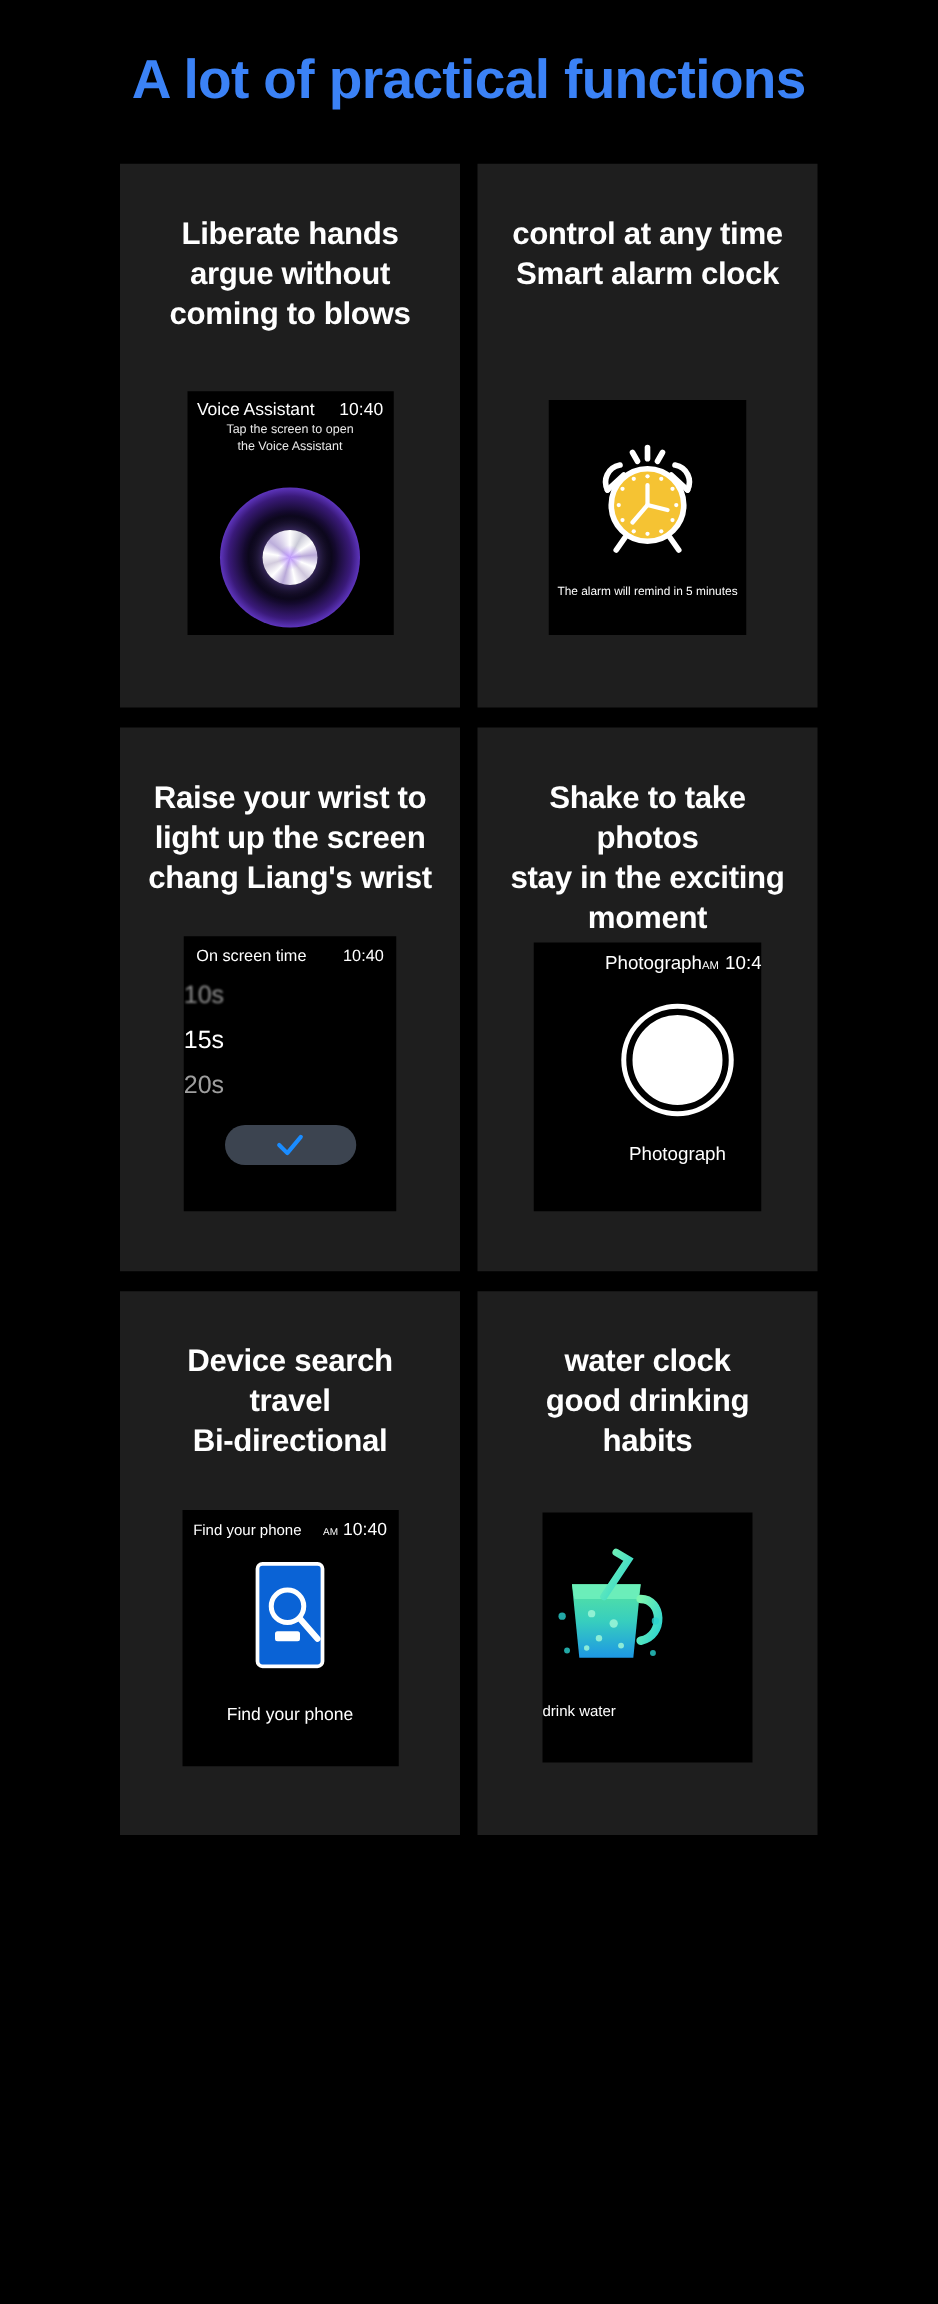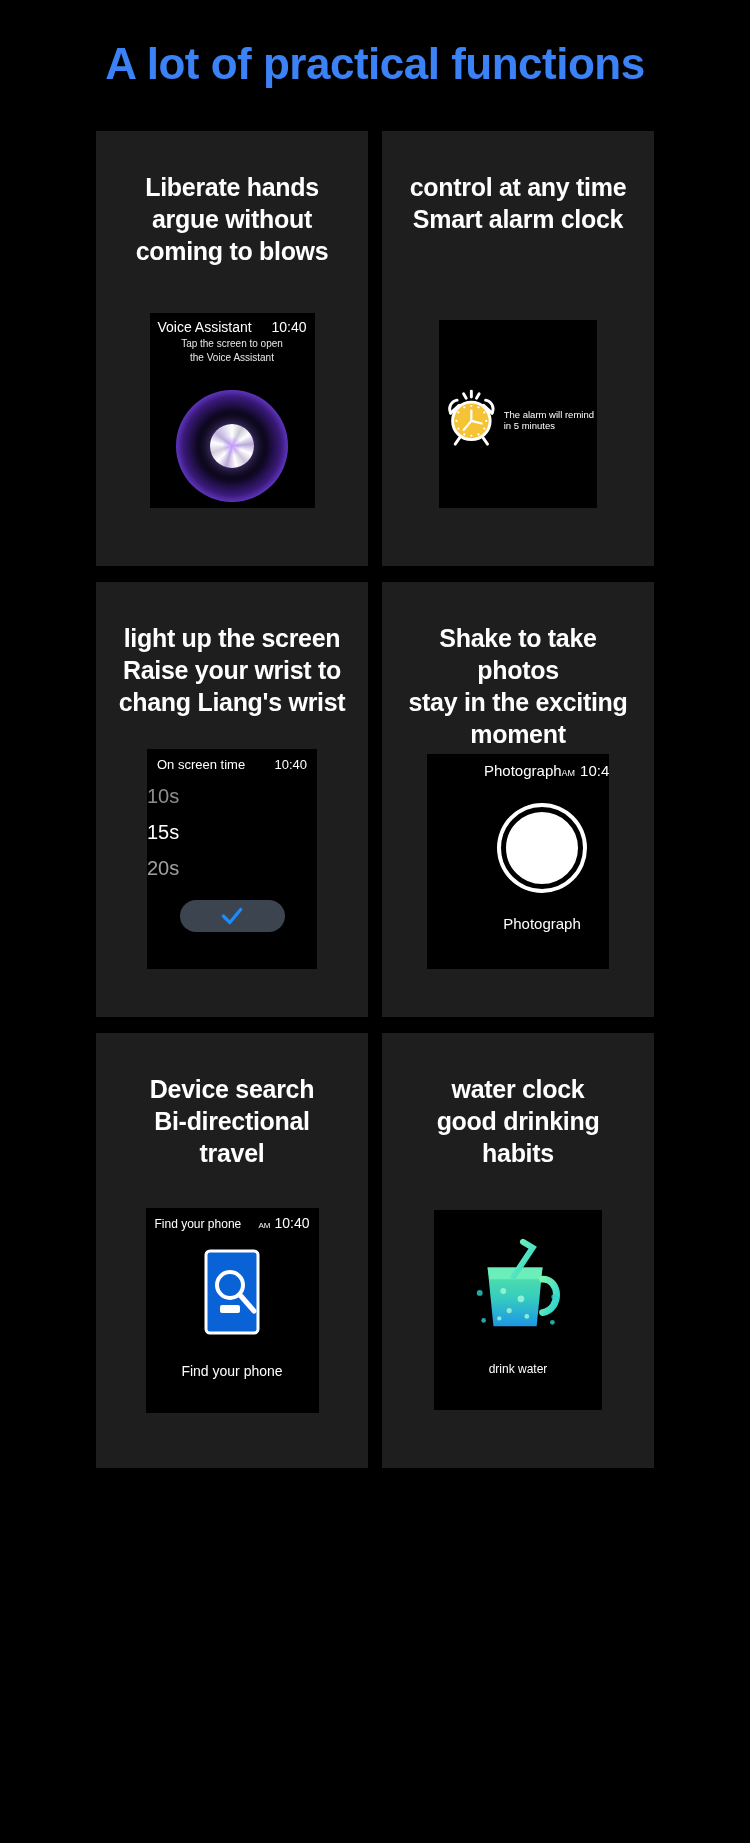"The alarm will remind in" .c2 .device { flex-direction: row -> column }
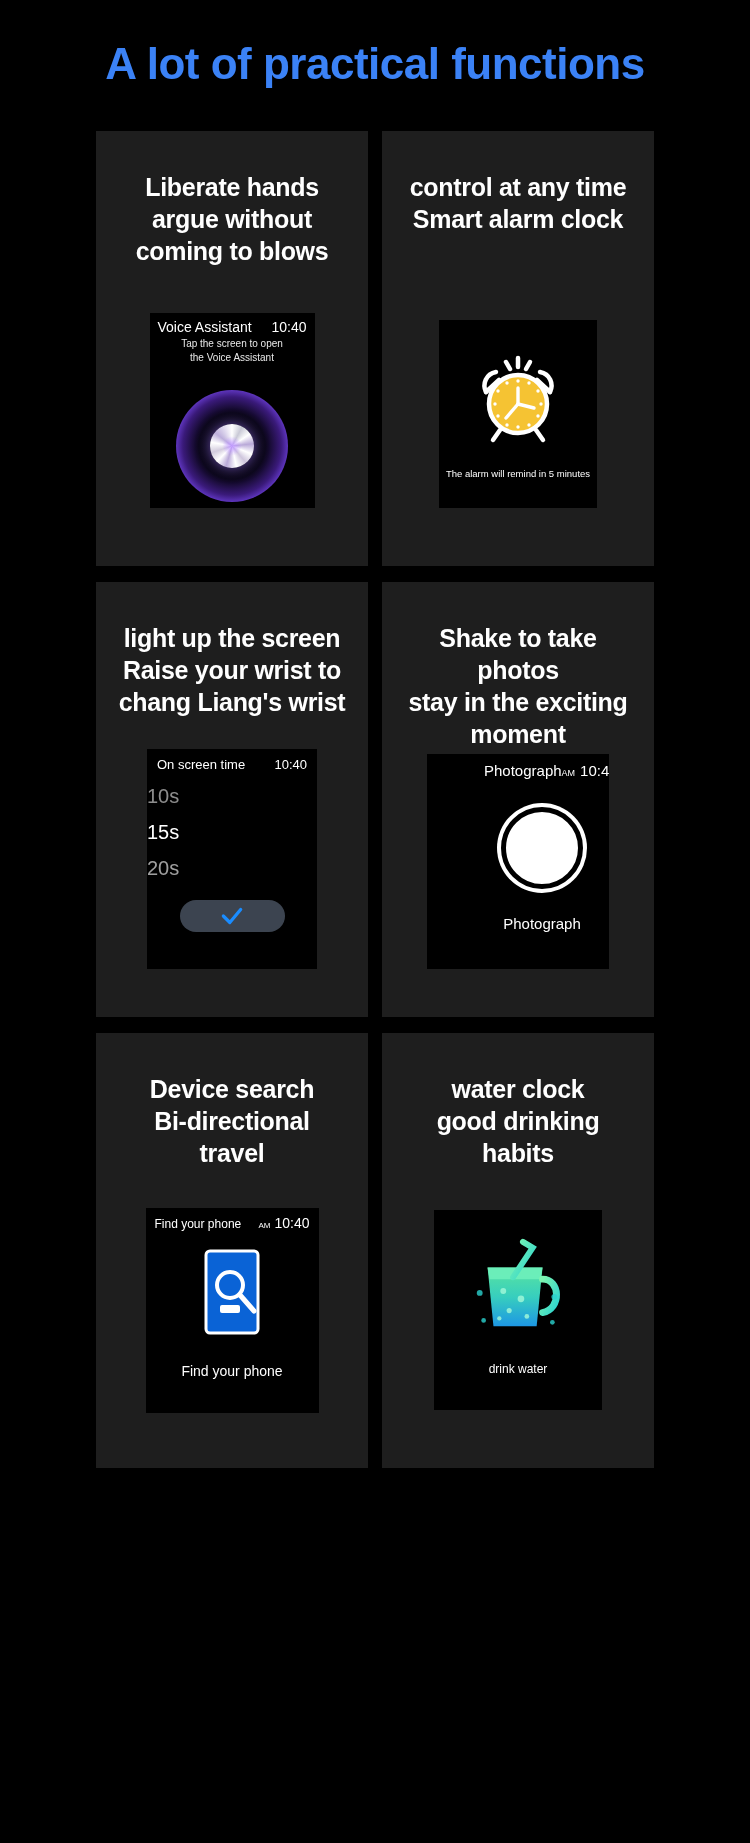"light up the screen" div { order: before "Raise your wrist to" -> after "Raise your wrist to" }
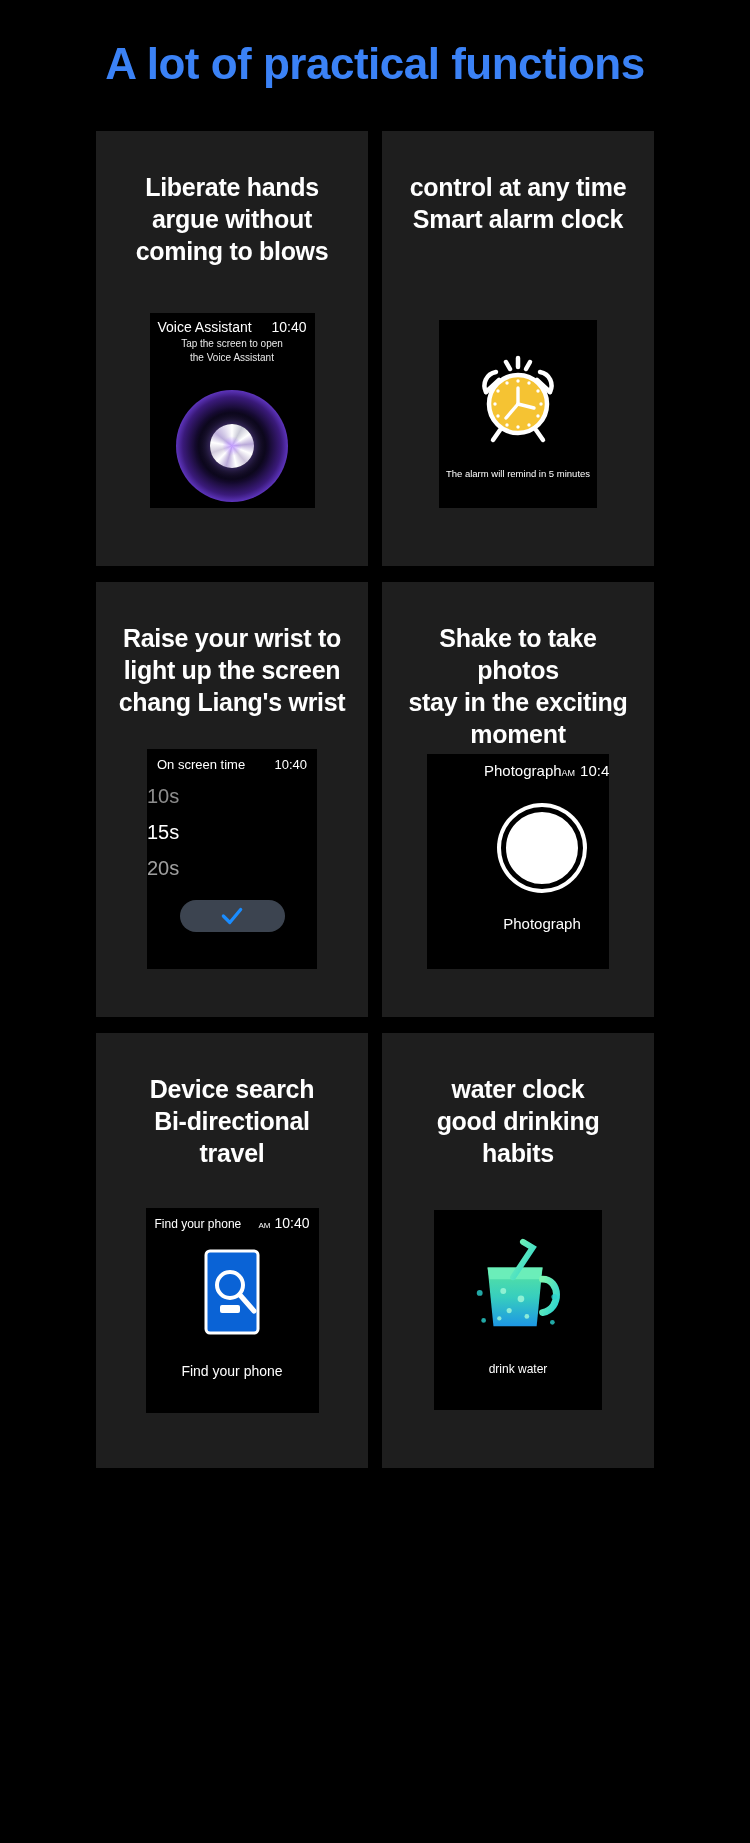"Bi-directional" div { order: before "travel" -> after "travel" }
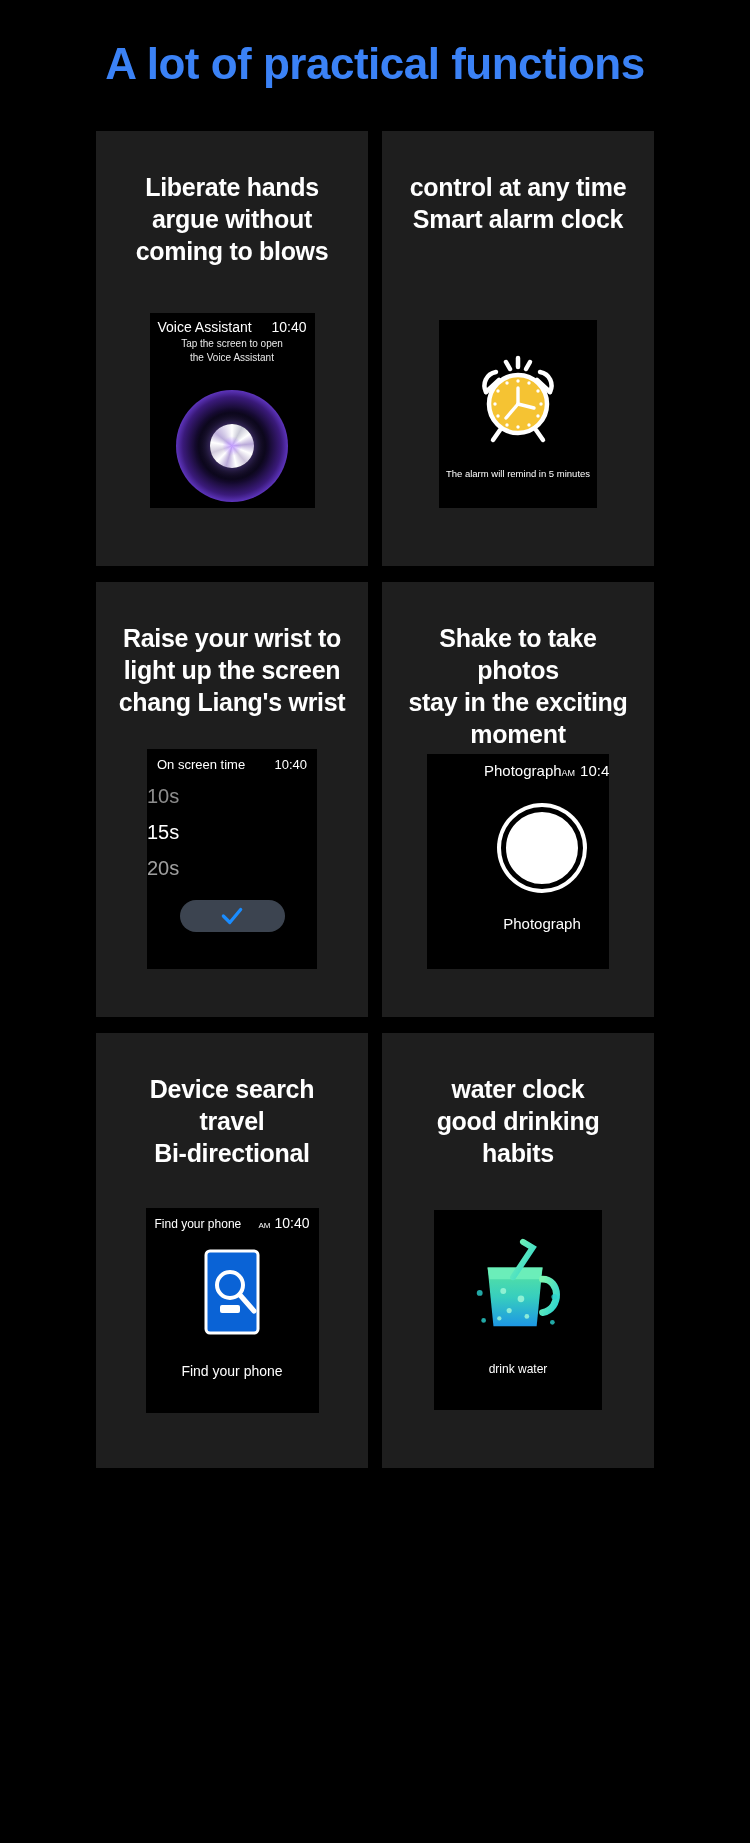"drink water" .c6 .device { align-items: center -> flex-start }
